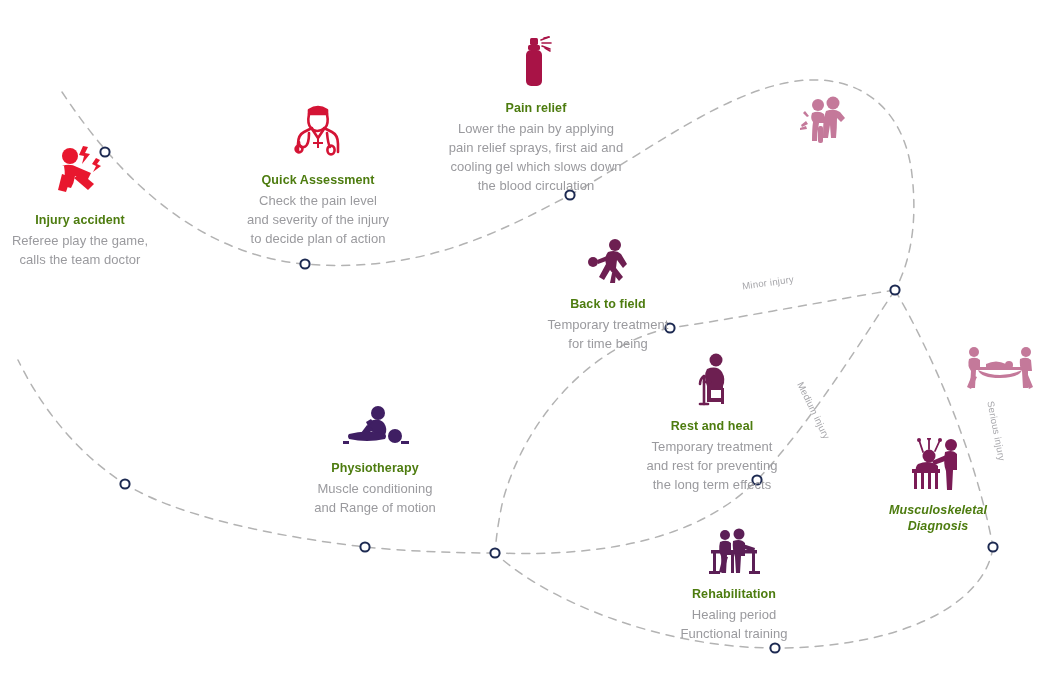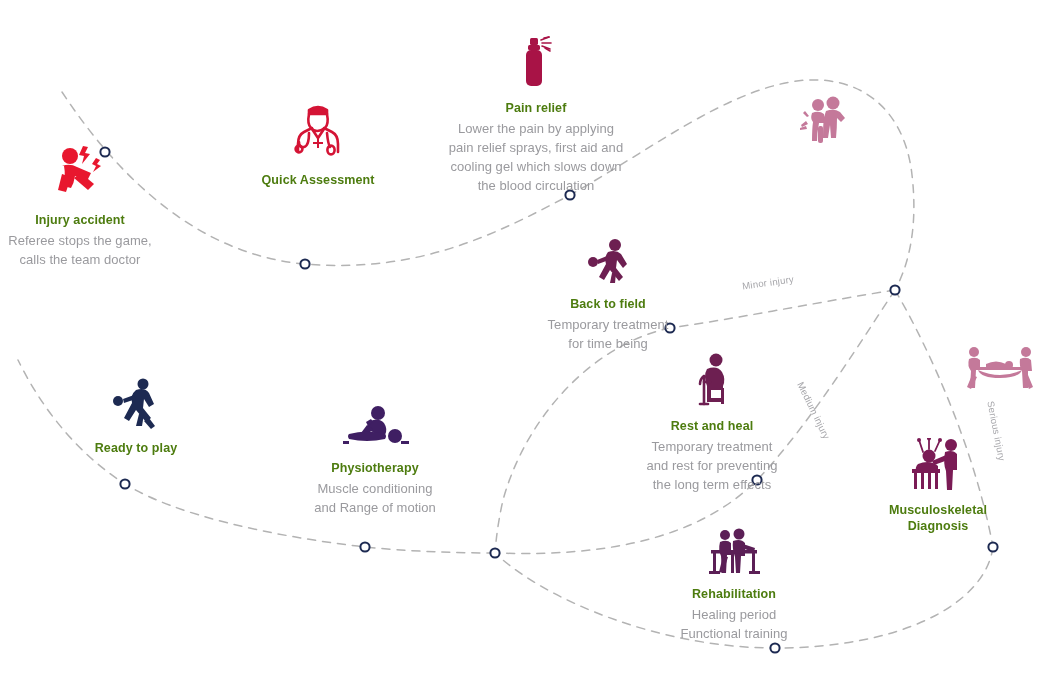"Check the pain level" div.desc { html: none -> <div>Check the pain level and severity of the injury to decide plan of action</div> }
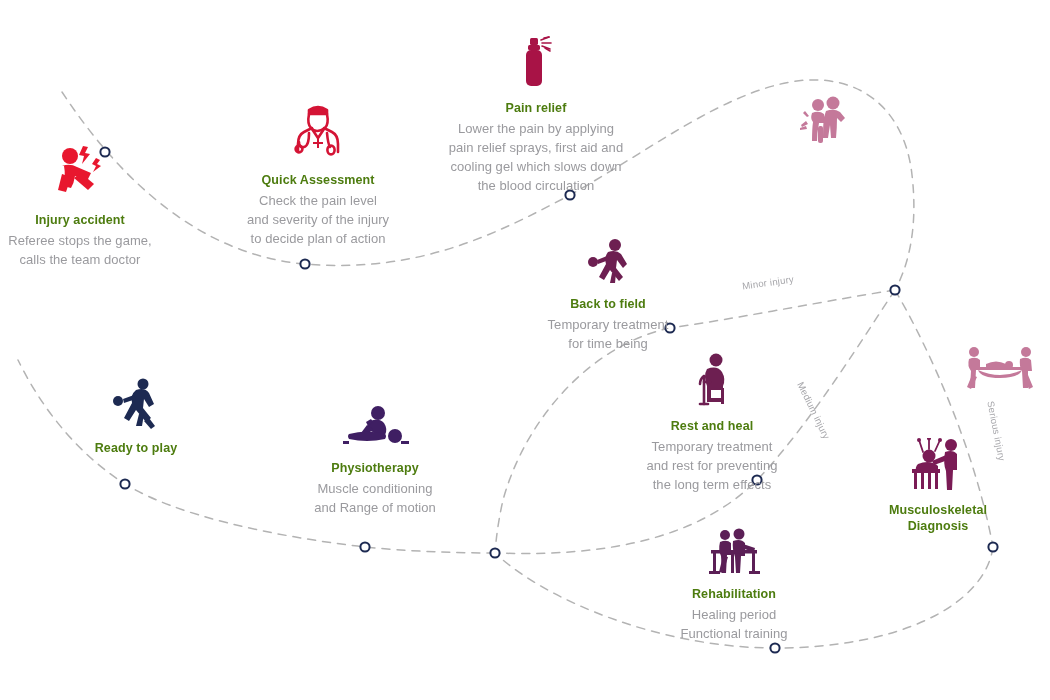"Referee stops the game," div.desc { text: stops -> play }
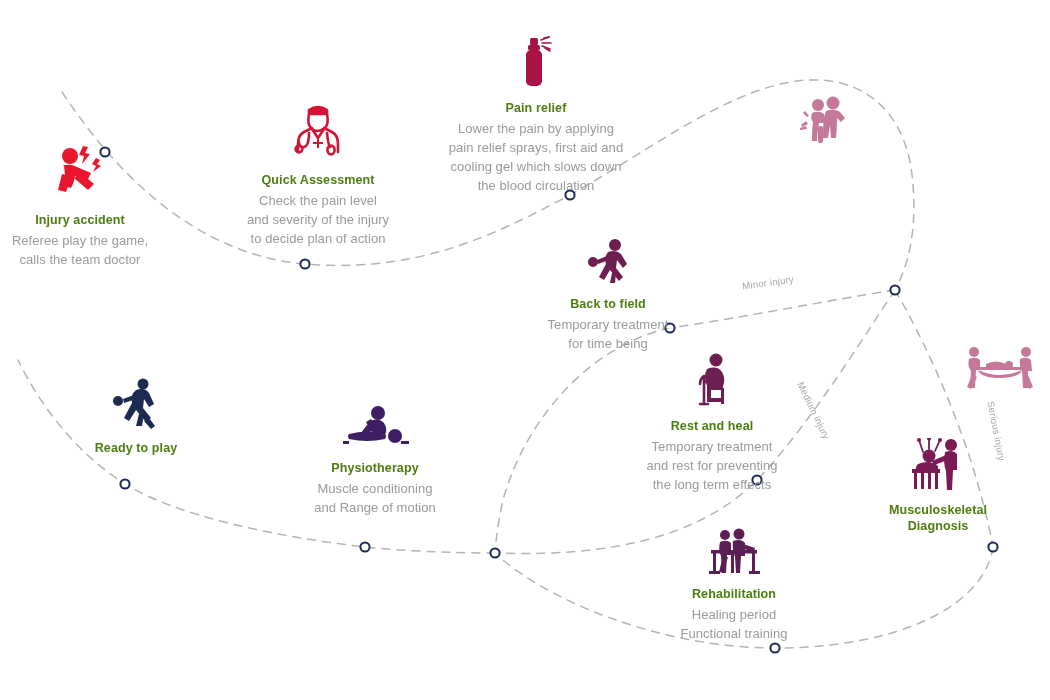"Ready to play" div.node { html: <div> <span> <svg> <g> <circle></circle> <path></path> <path></path> <circle></circle> <path></path> <path></path> </g> </svg> </span> <div>Ready to play</div> <div></div> </div> -> none }
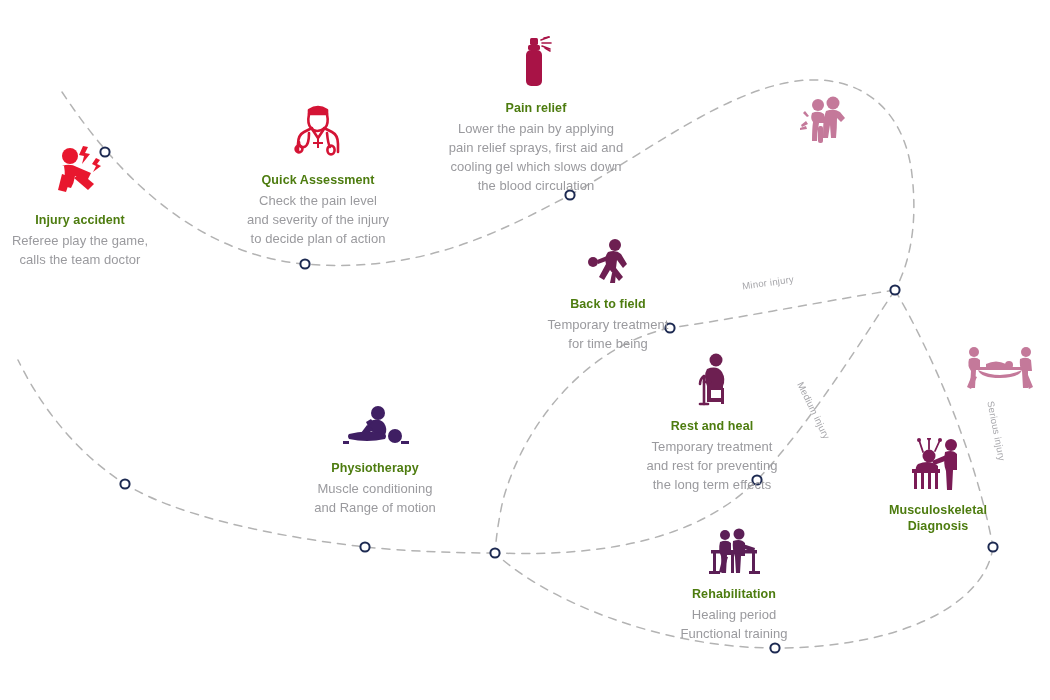"Musculoskeletal" div.title { font-style: none -> italic }
